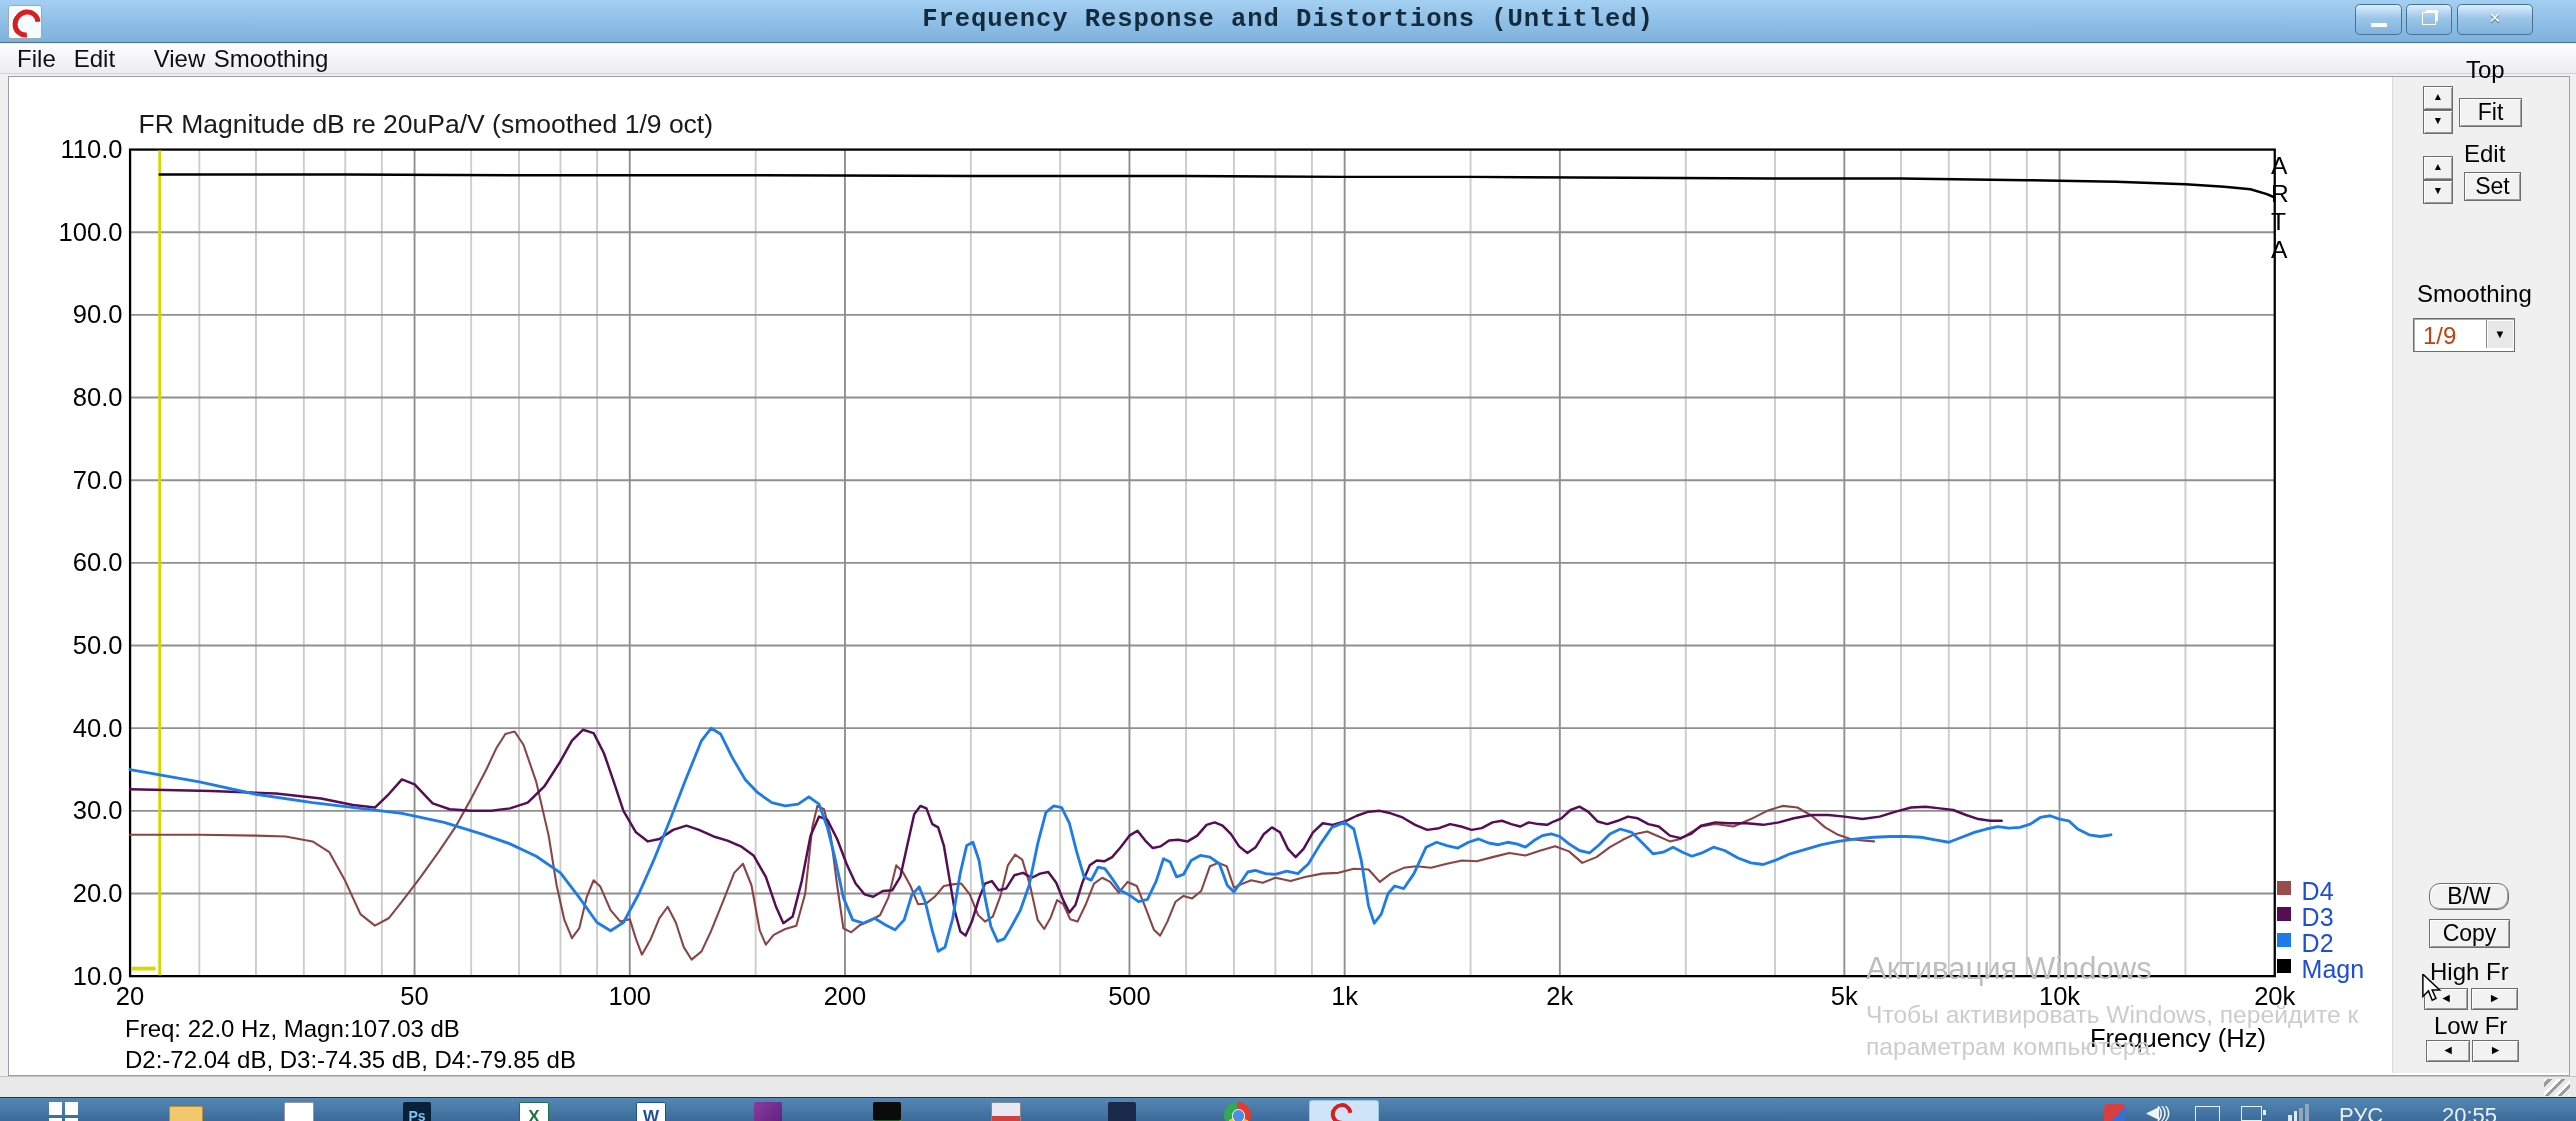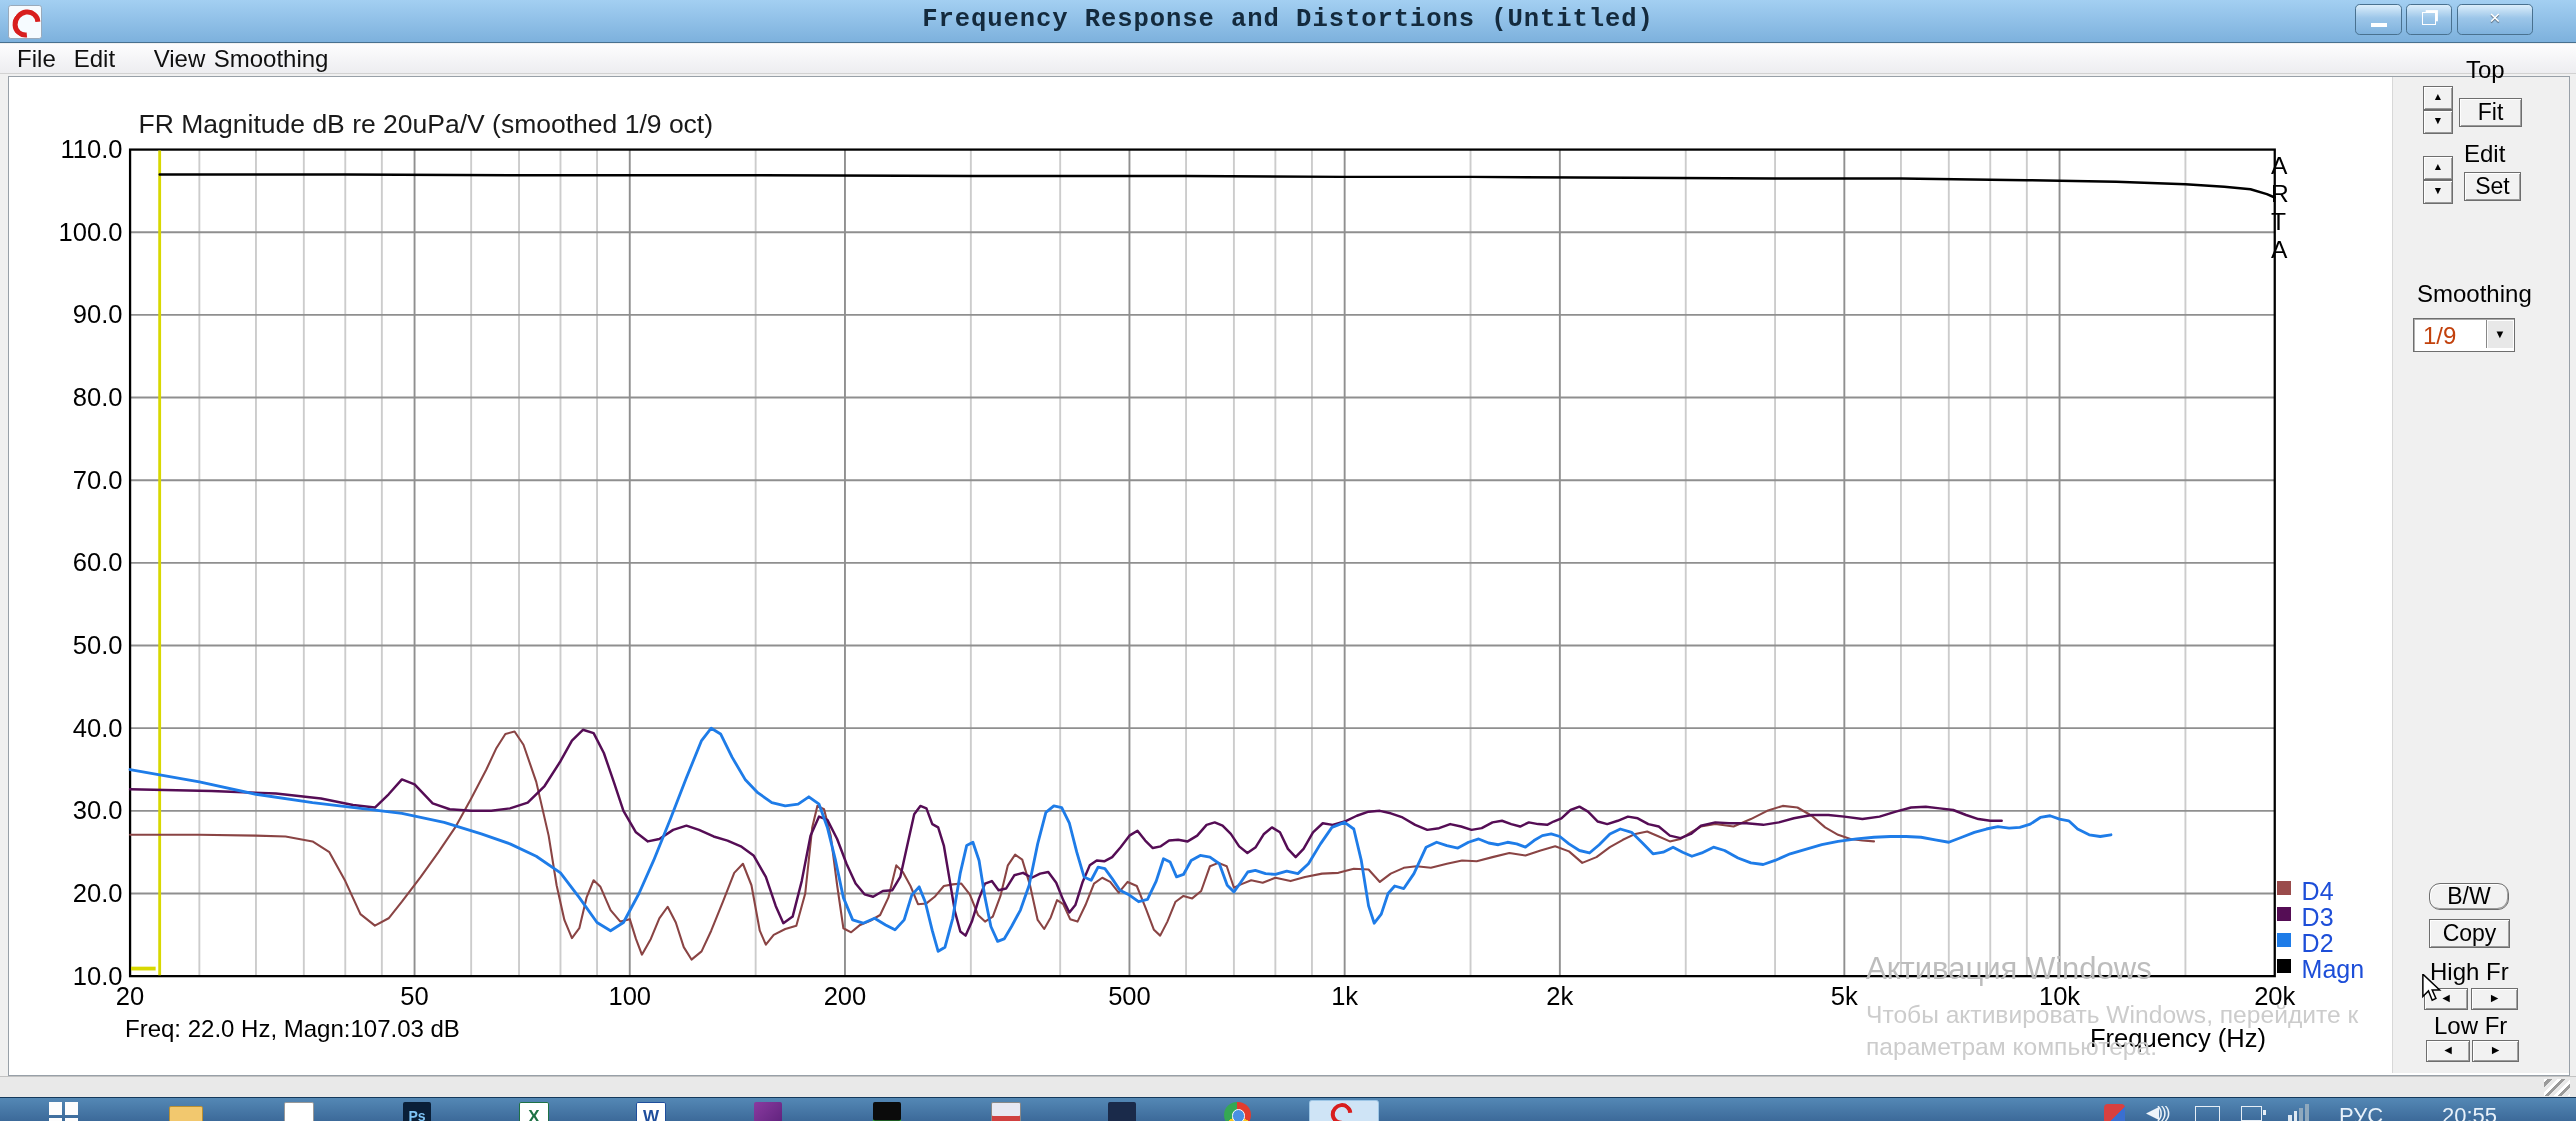"D2:-72.04 dB, D3:-74.35 dB, D4:-79.85" div.status-line { html: none -> <div>D2:-72.04 dB, D3:-74.35 dB, D4:-79.85 dB</div> }
